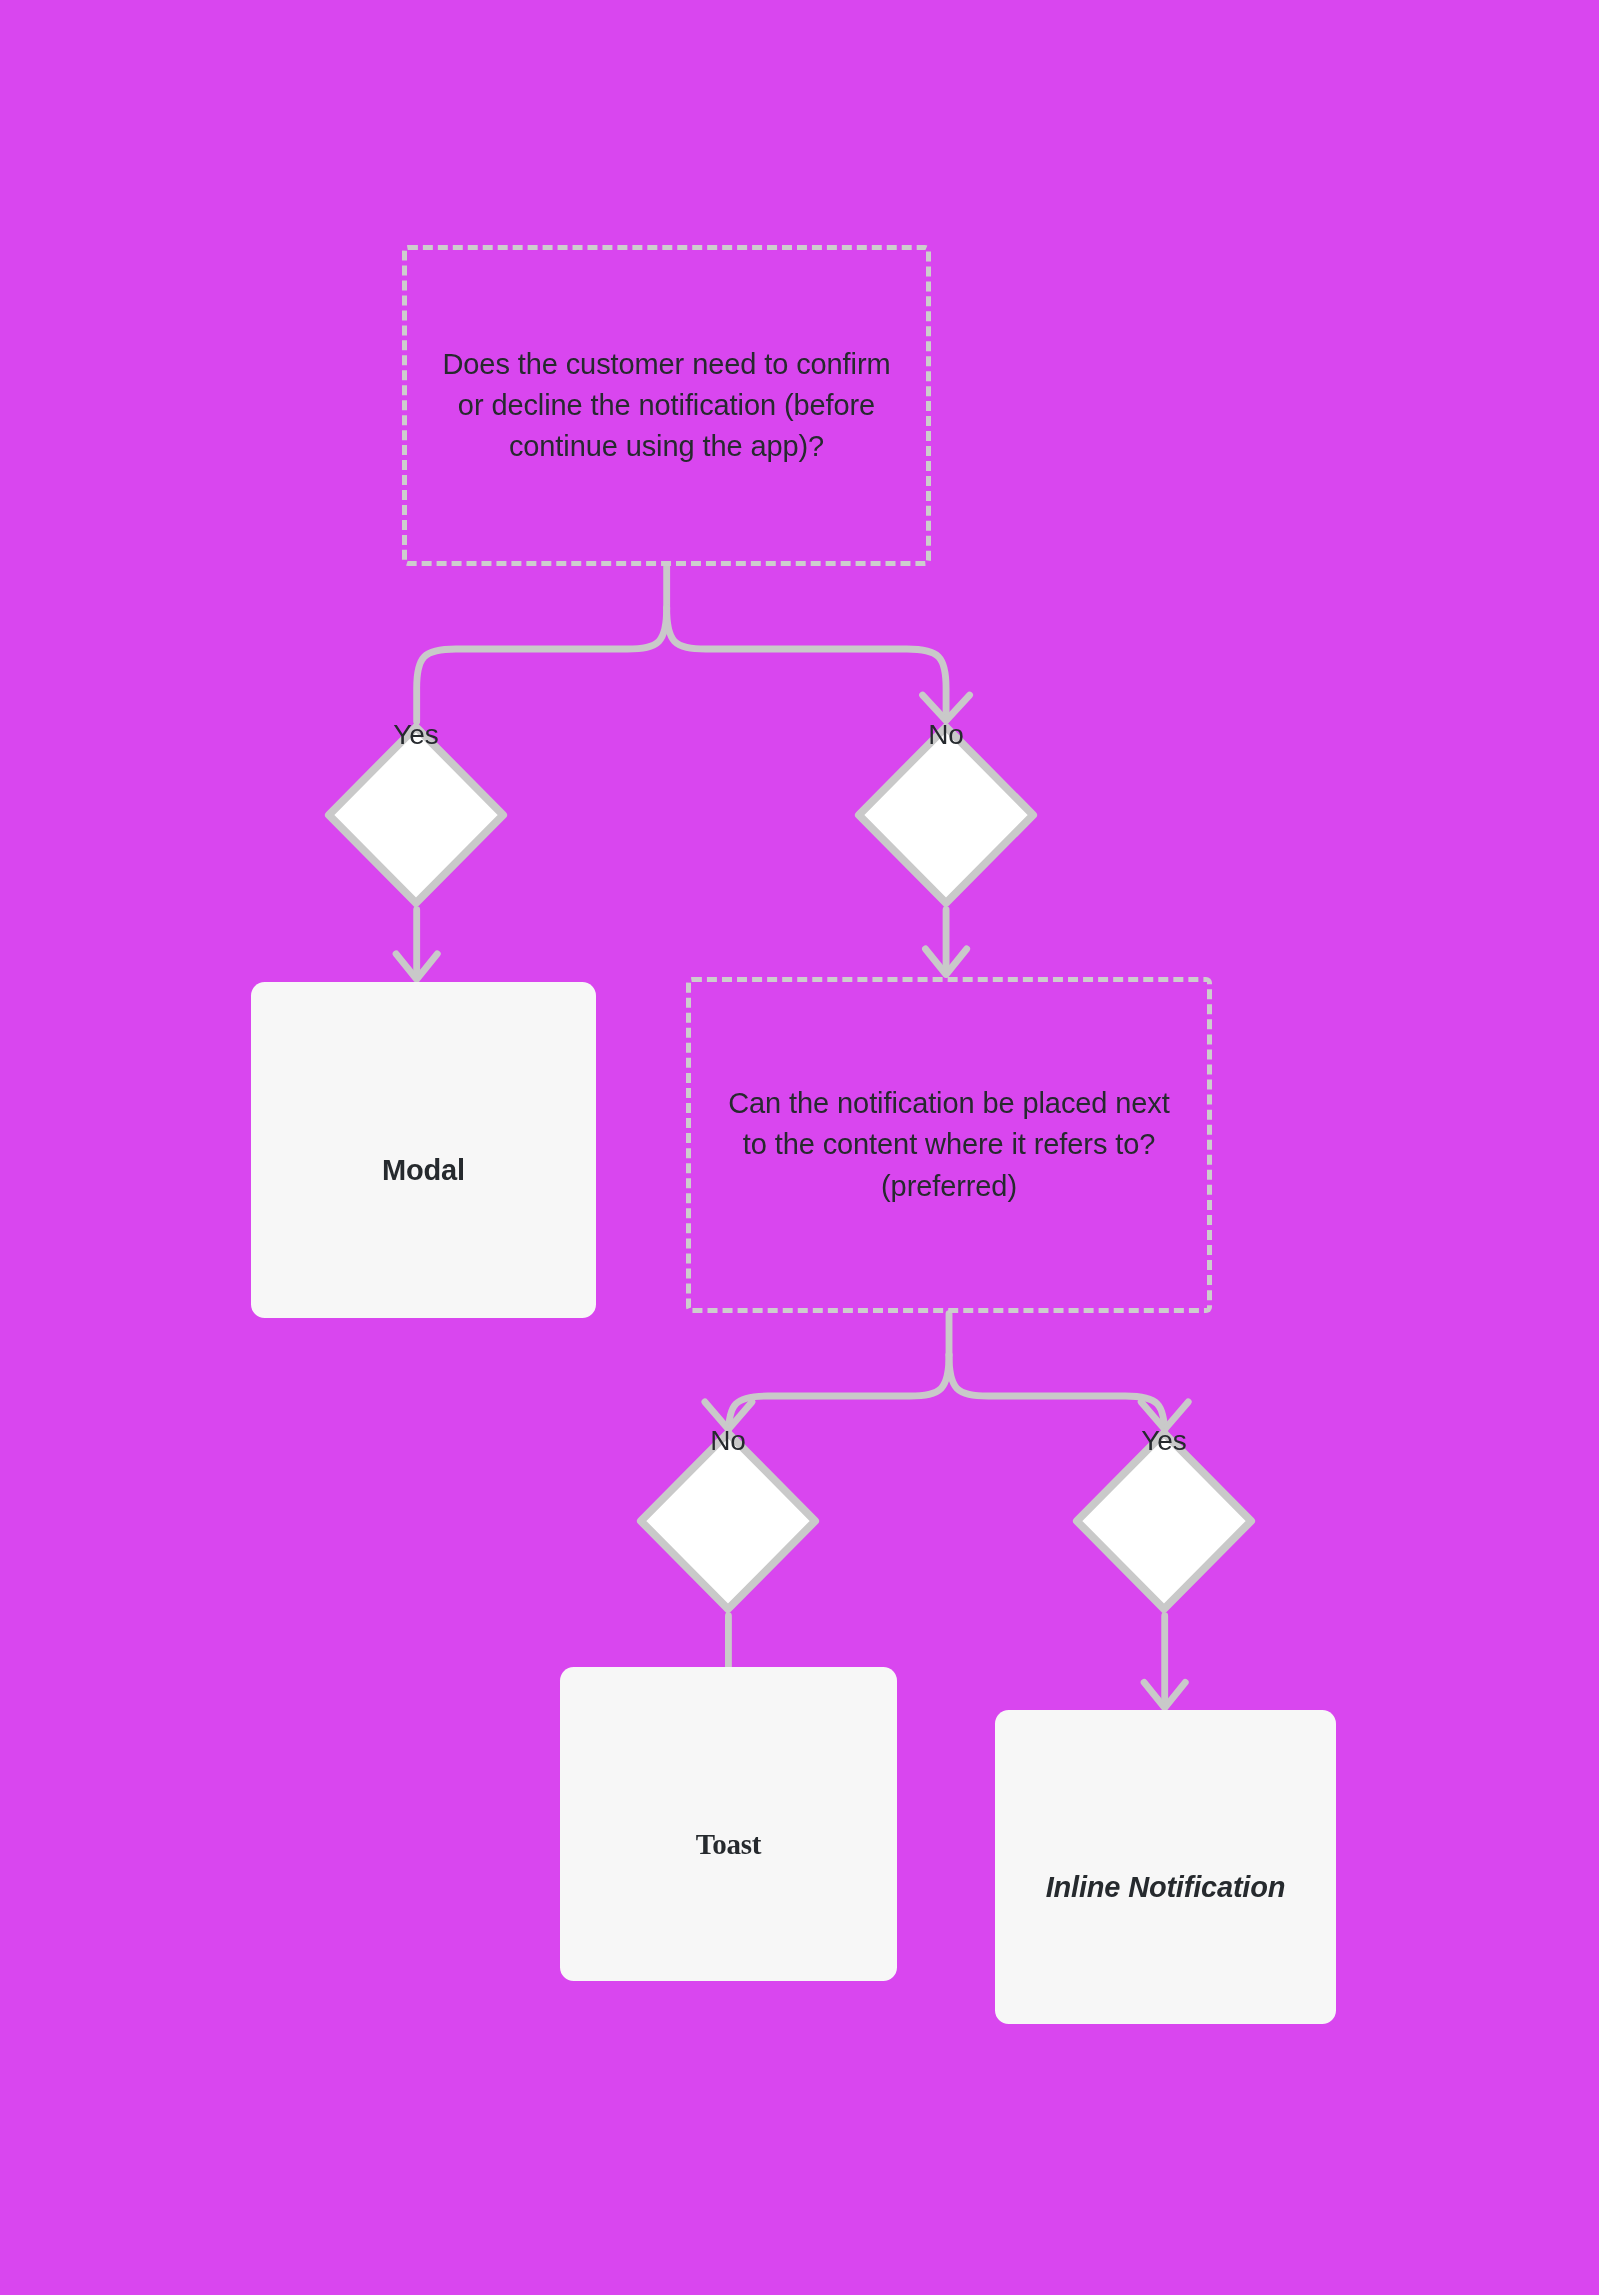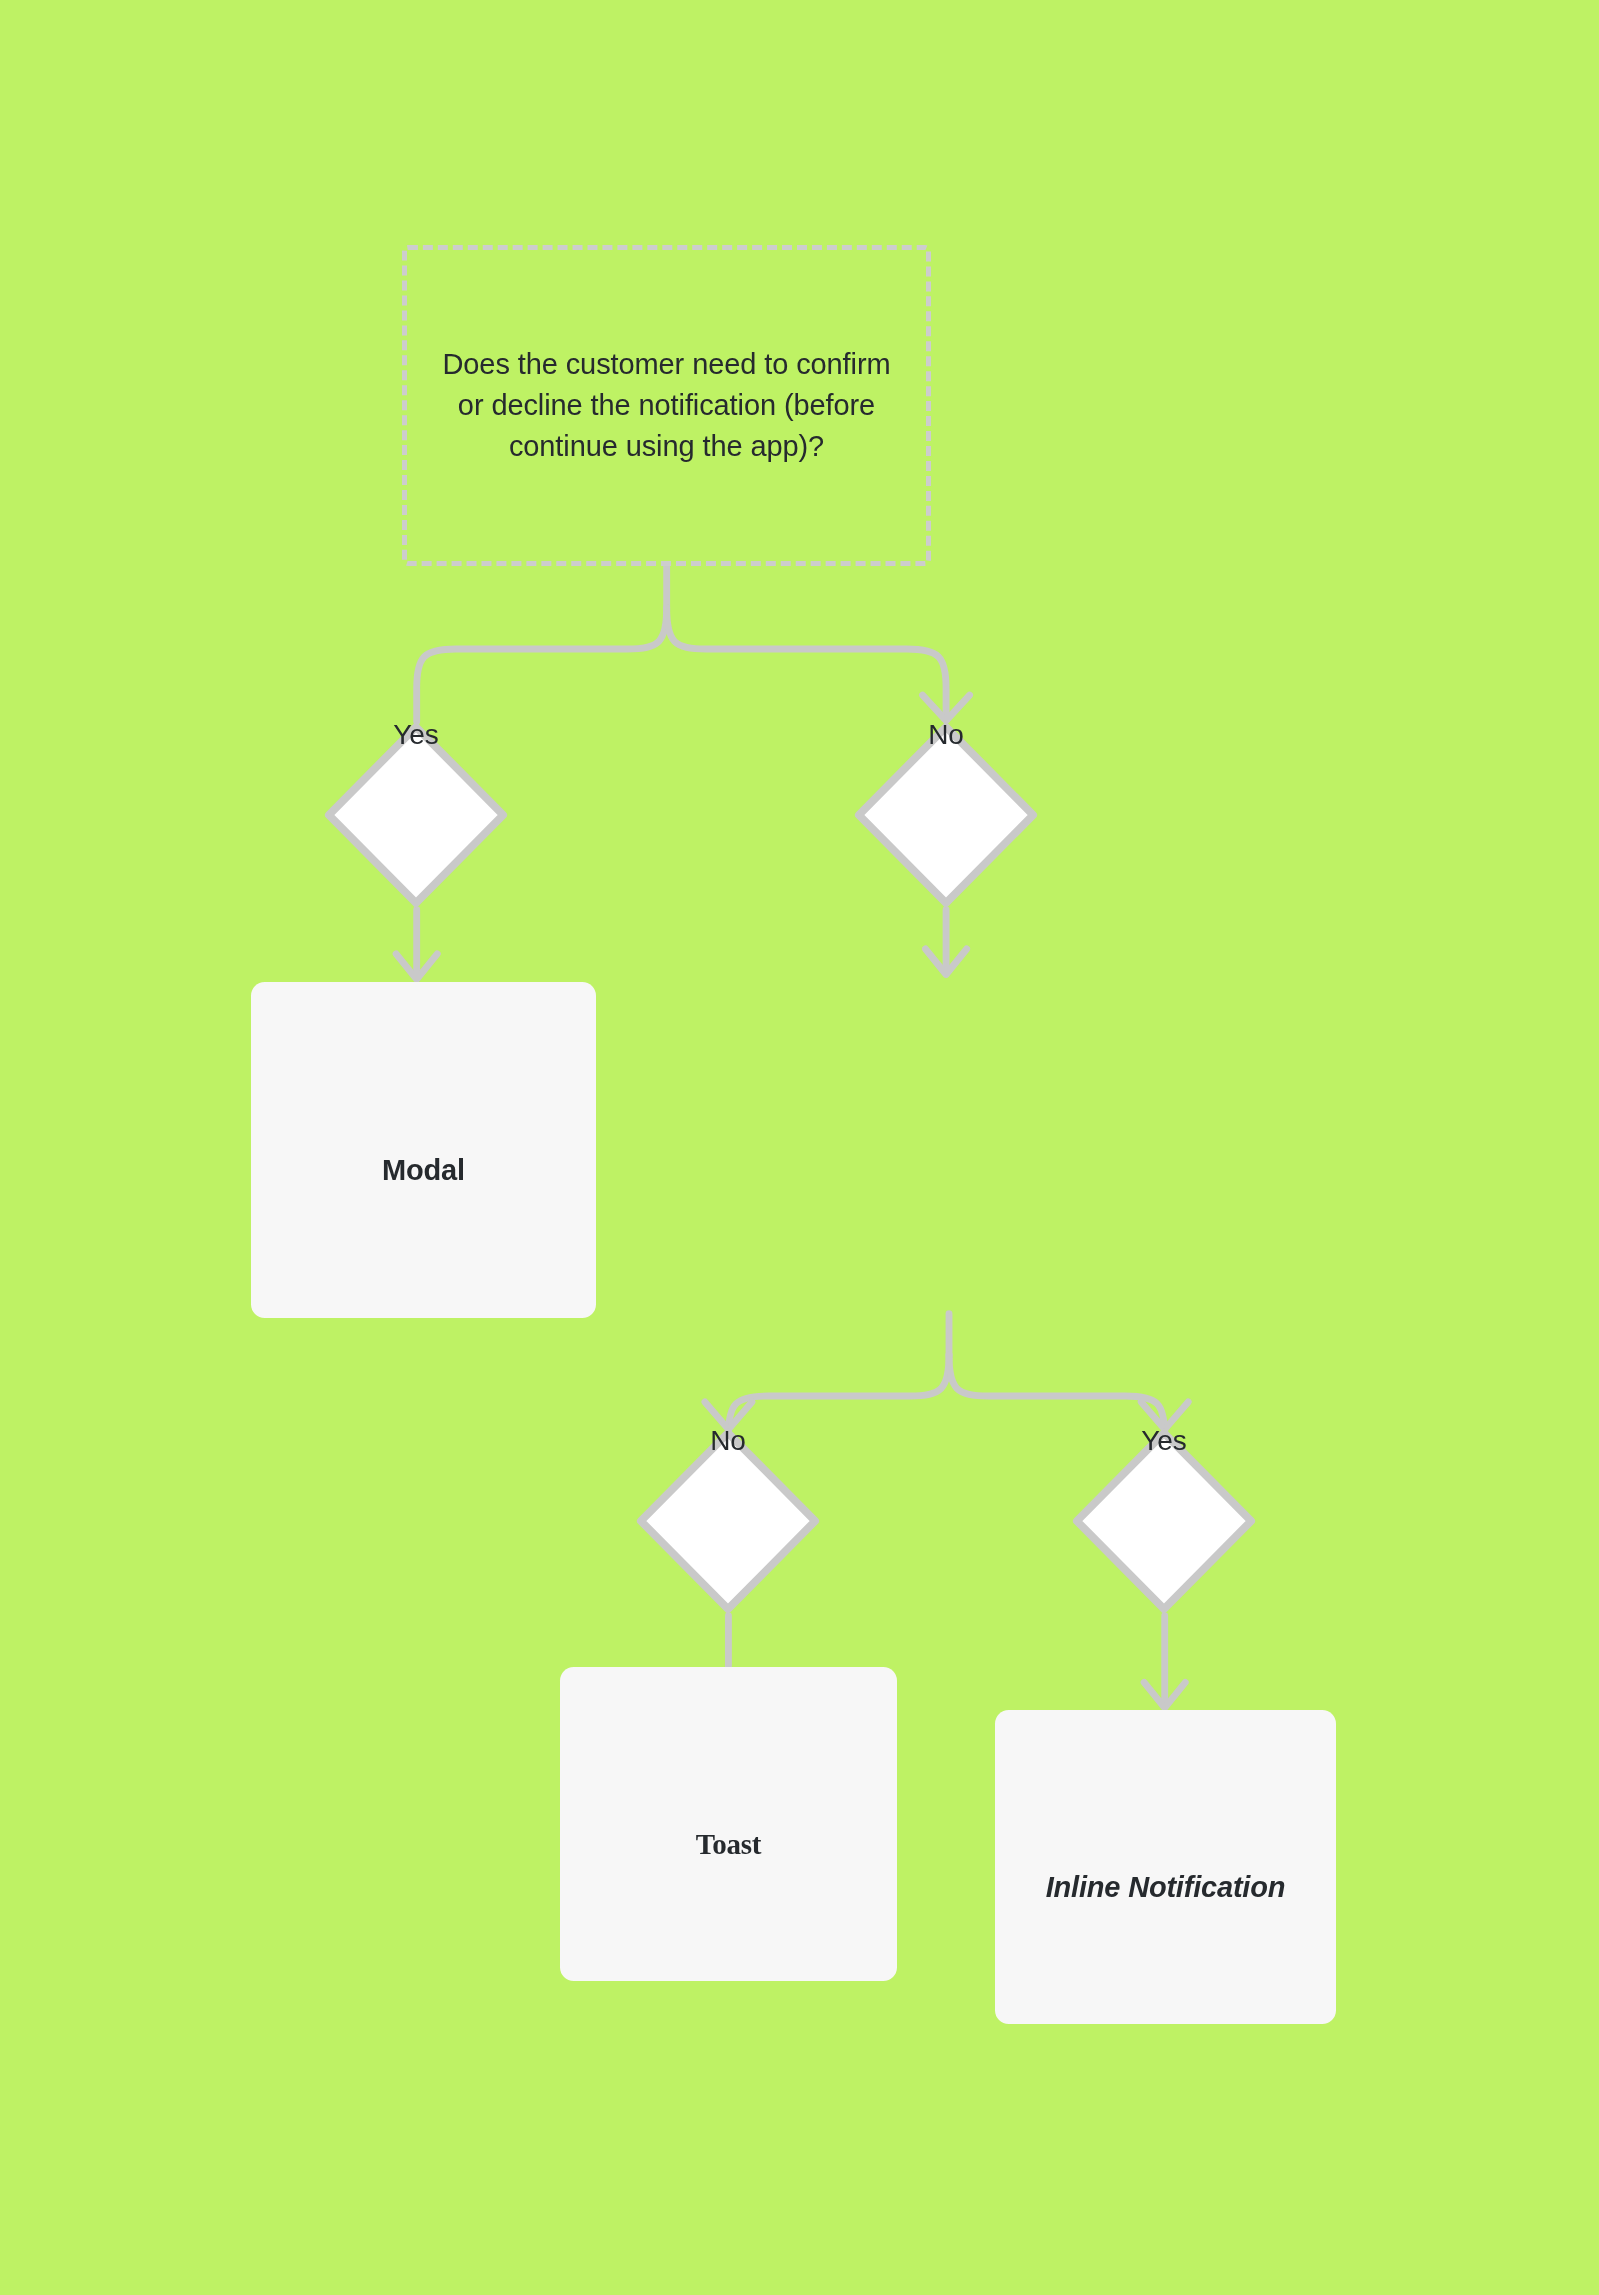"Does the customer need to" #canvas { background: #bef264 -> #d946ef }
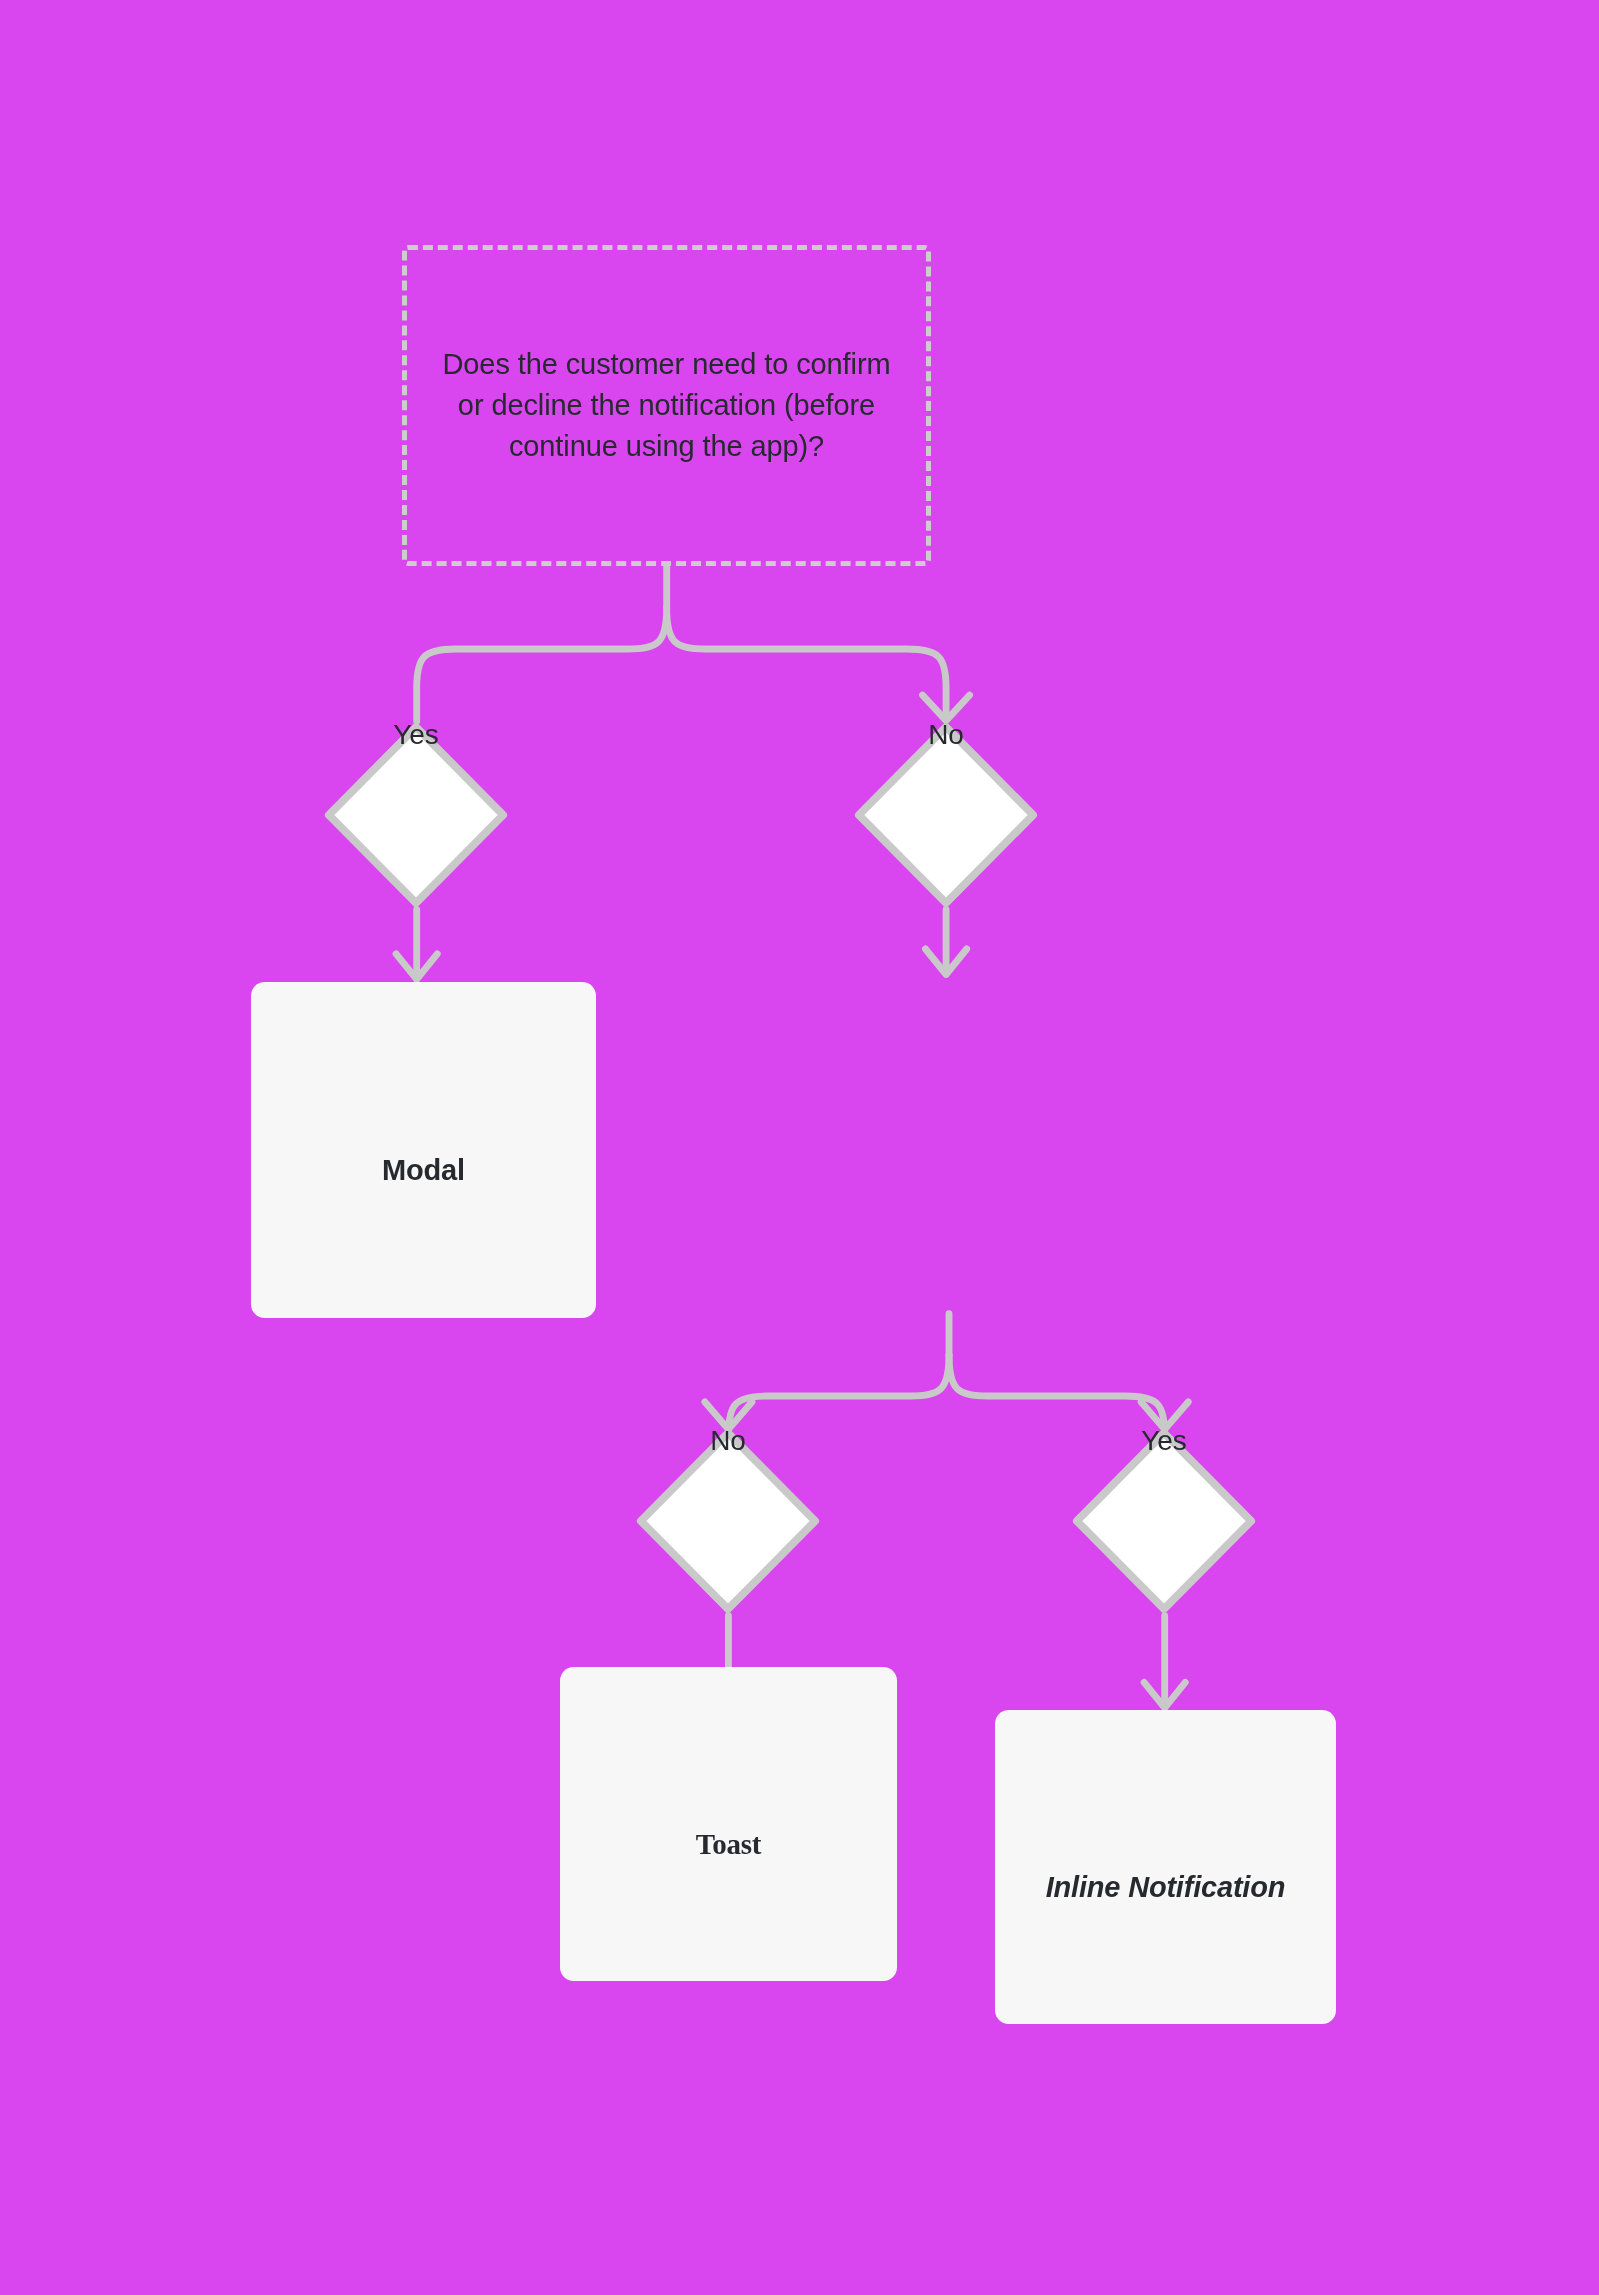"Can the notification be placed" div.question-node { html: none -> <div> <div>Can the notification be placed next to the content where it refers to? (preferred)</div> </div> }
